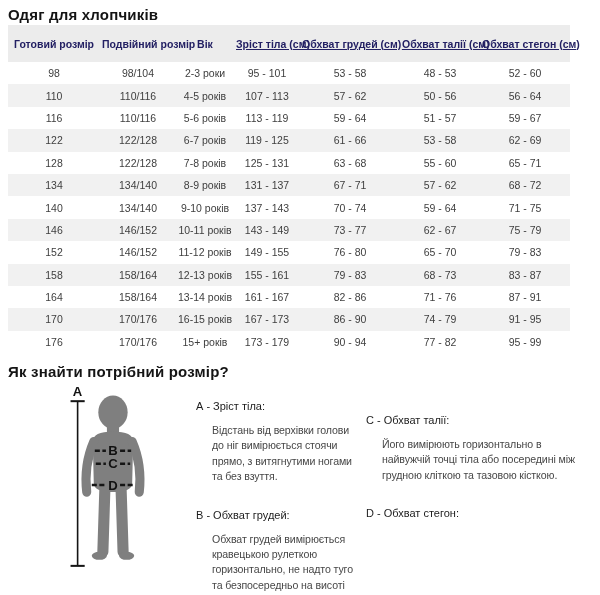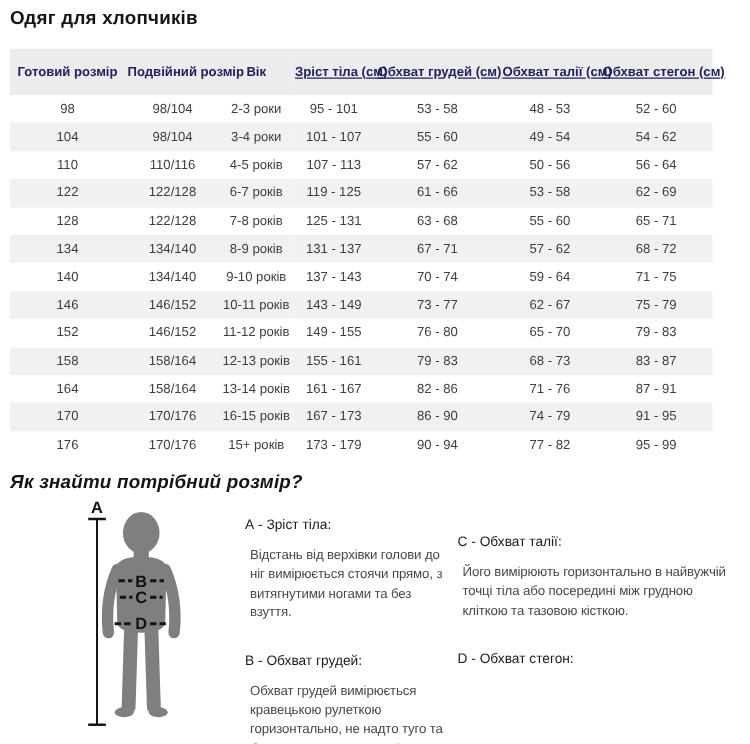"Одяг для хлопчиків" h1.page-title { margin: 2px 0 16px 0 -> 2px 0 2px 0 }
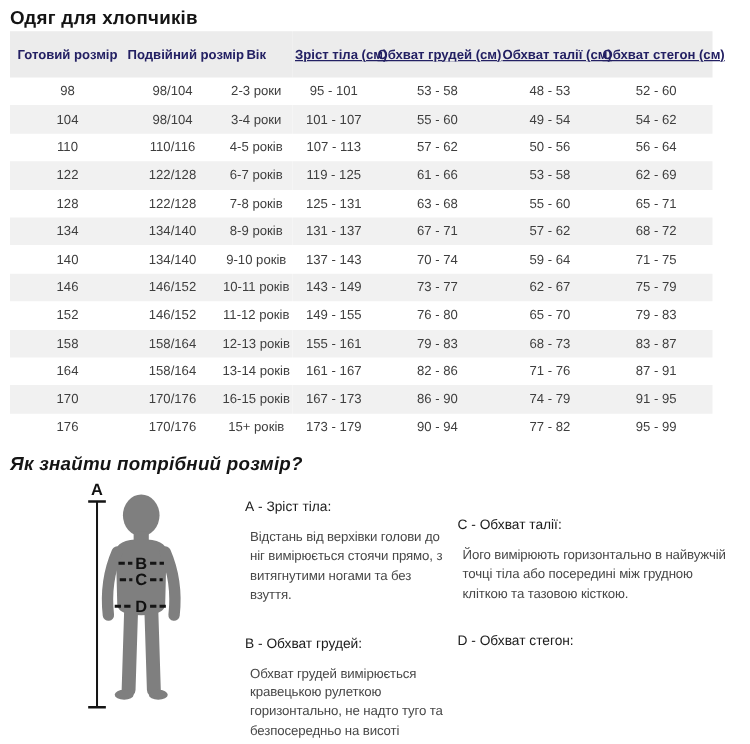"104" tr { html: <tr> <td>104</td> <td>98/104</td> <td>3-4 роки</td> <td>101 - 107</td> <td>55 - 60</td> <td>49 - 54</td> <td>54 - 62</td> </tr> -> none }
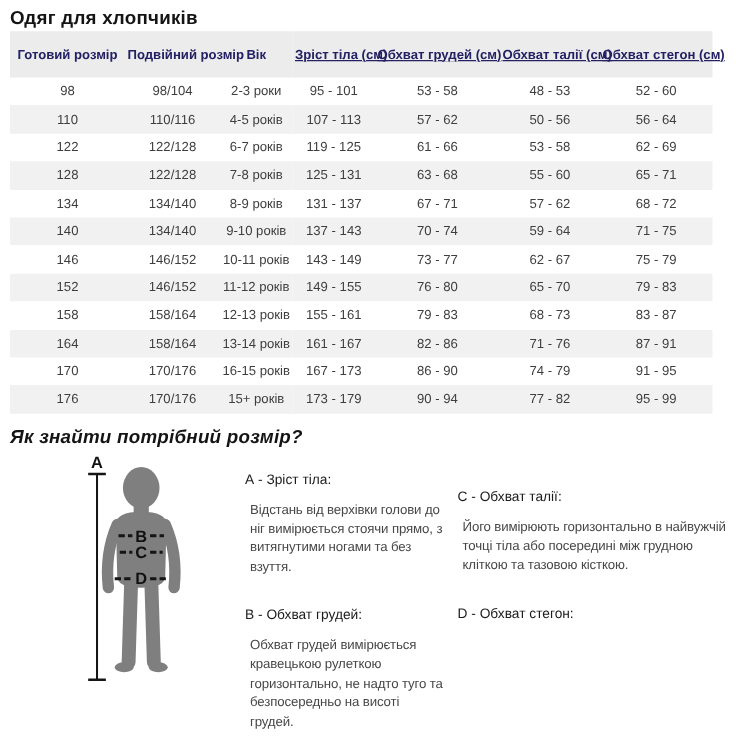"116" tr { html: none -> <tr> <td>116</td> <td>110/116</td> <td>5-6 років</td> <td>113 - 119</td> <td>59 - 64</td> <td>51 - 57</td> <td>59 - 67</td> </tr> }
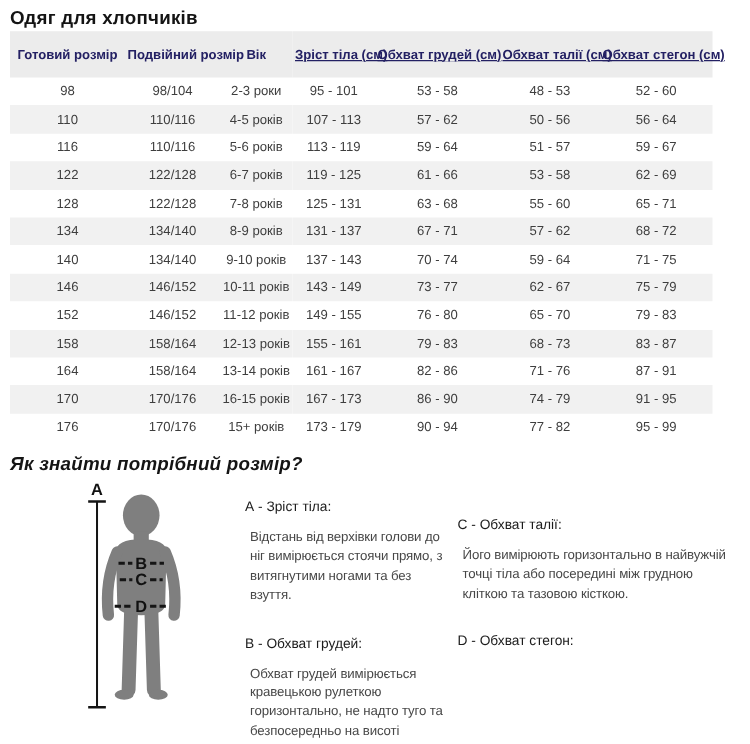"Як знайти потрібний розмір?" h2.guide-title { font-style: italic -> none }
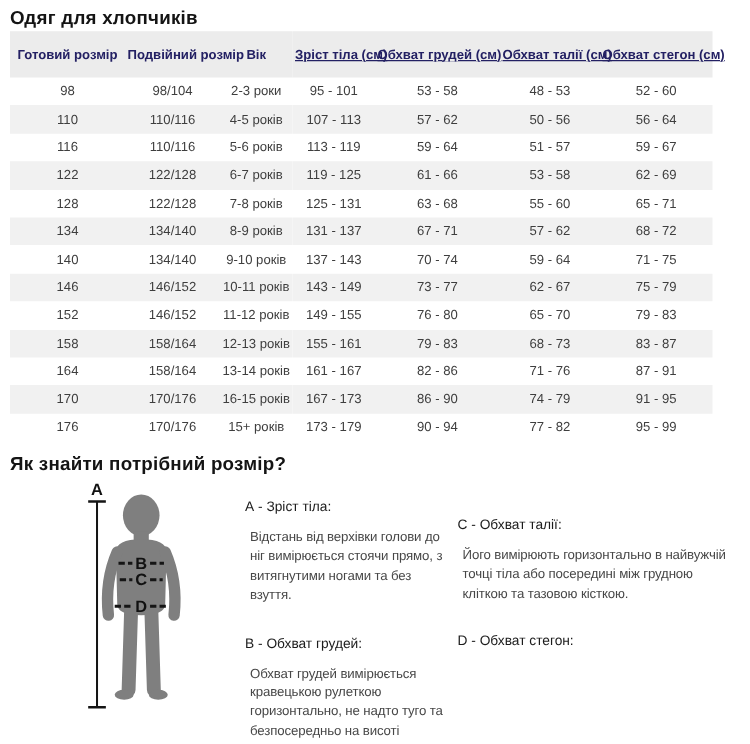"Відстань від верхівки голови до" .g-text { margin: 0 0 24px 4px -> 0 0 24px 16px }
